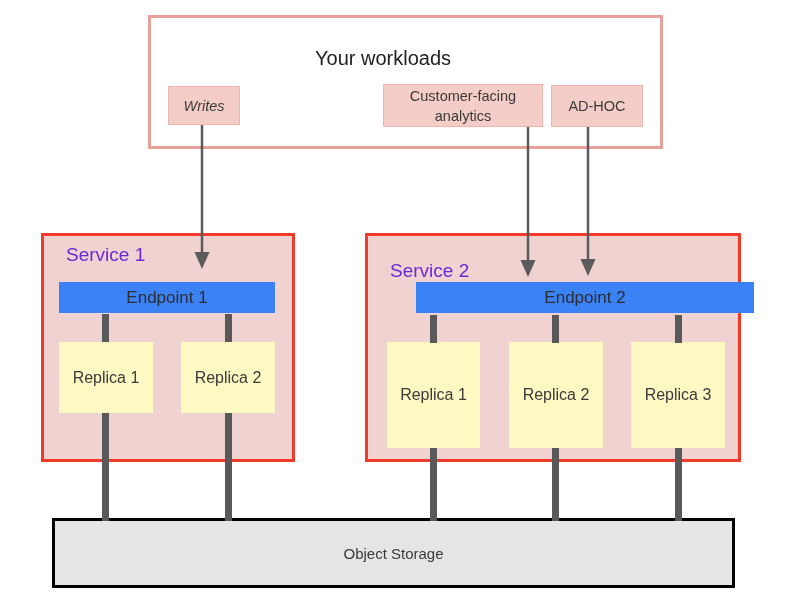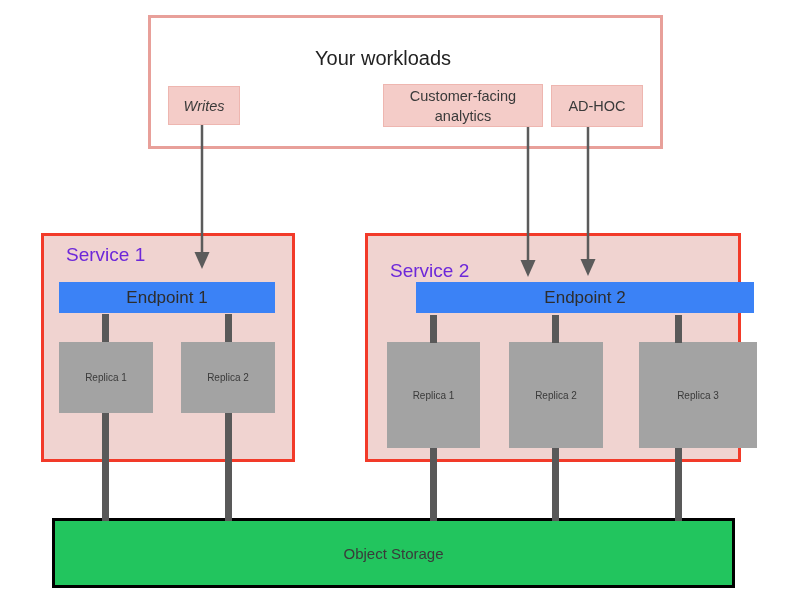"Replica 1" .replica { background: #a3a3a3 -> #fef9c3; font-size: 10px -> 16px }
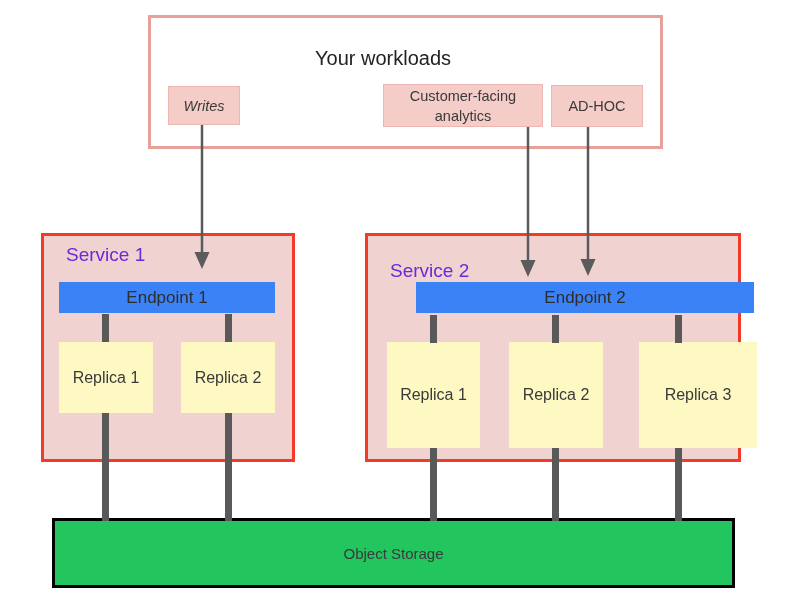"Replica 3" div.abs { margin-left: 8px -> none; width: 118px -> 94px }
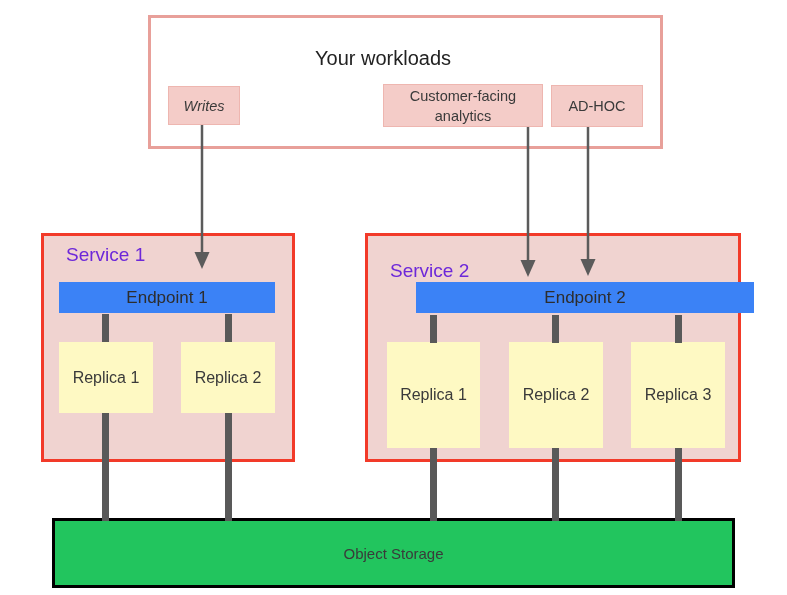"Object Storage" .storage { background: #22c55e -> #e5e5e5 }
